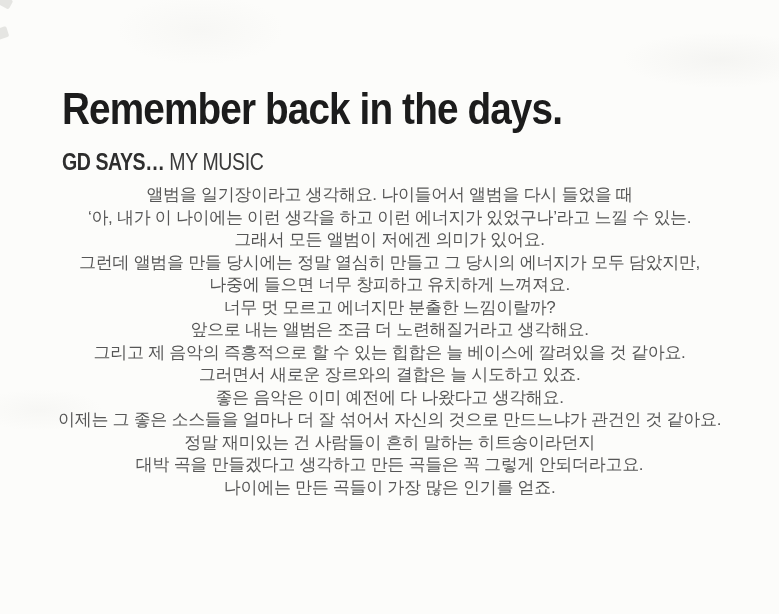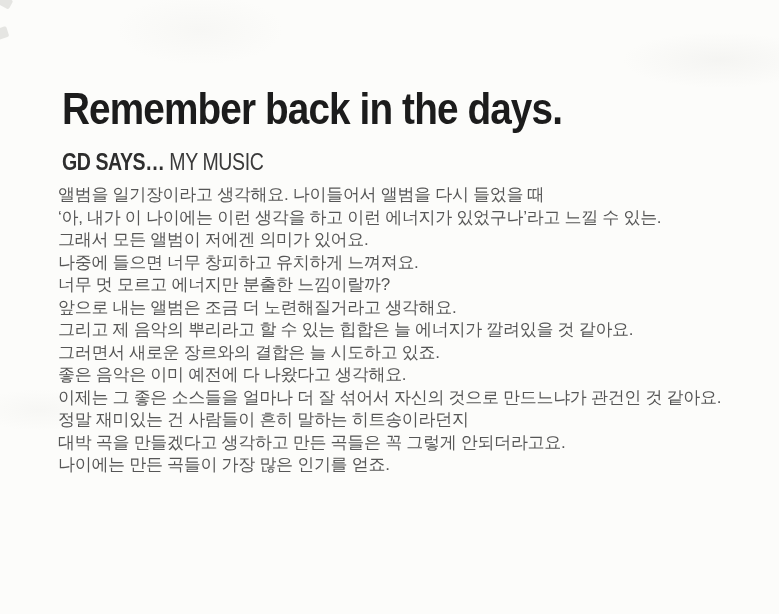"앨범을 일기장이라고 생각해요. 나이들어서 앨범을" .body-line { text-align: none -> center }
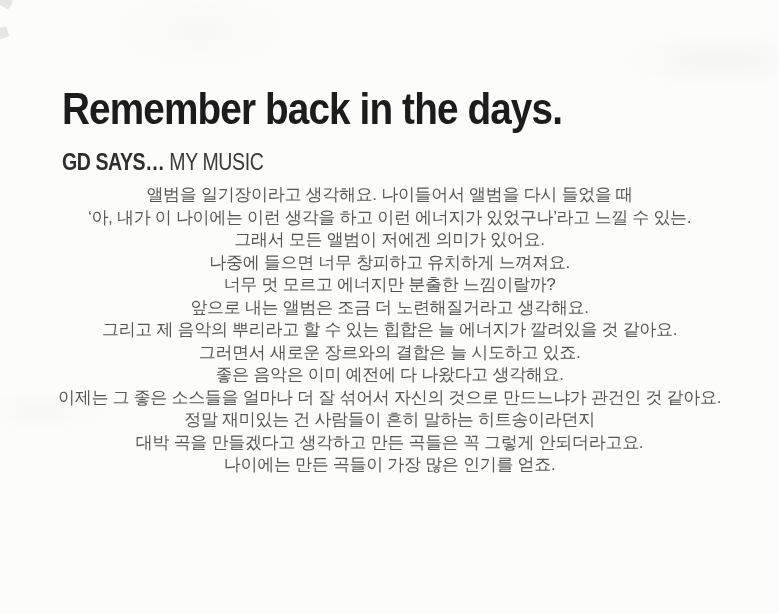"그런데 앨범을 만들 당시에는 정말" div.body-line { html: none -> <div>그런데 앨범을 만들 당시에는 정말 열심히 만들고 그 당시의 에너지가 모두 담았지만,</div> }
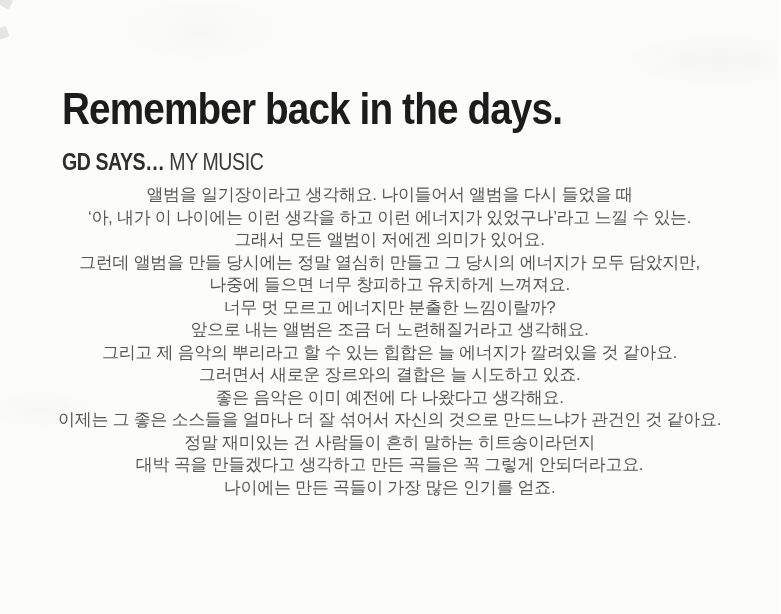"그리고 제 음악의 뿌리라고 할" div.body-line { text: 뿌리라고 할 수 있는 힙합은 늘 에너지가 -> 즉흥적으로 할 수 있는 힙합은 늘 베이스에 }
